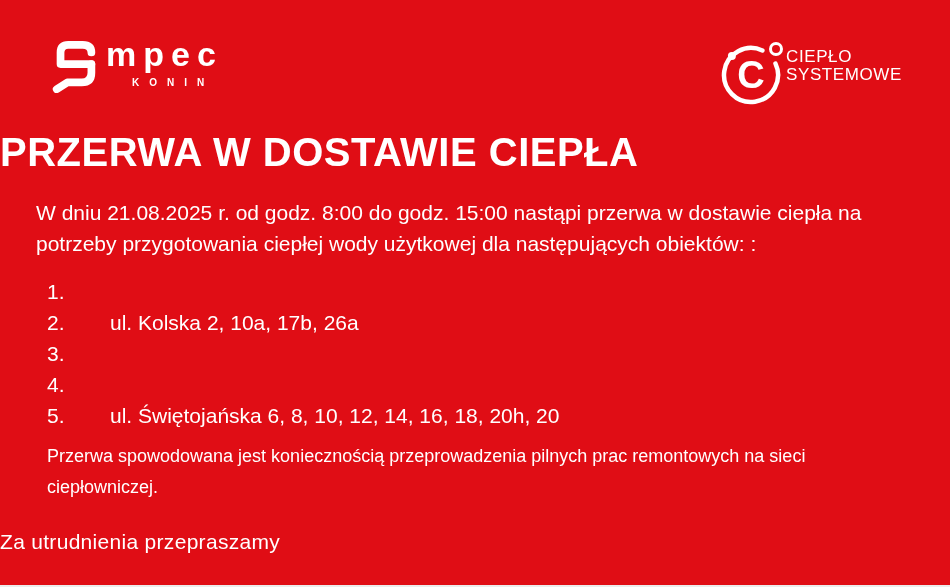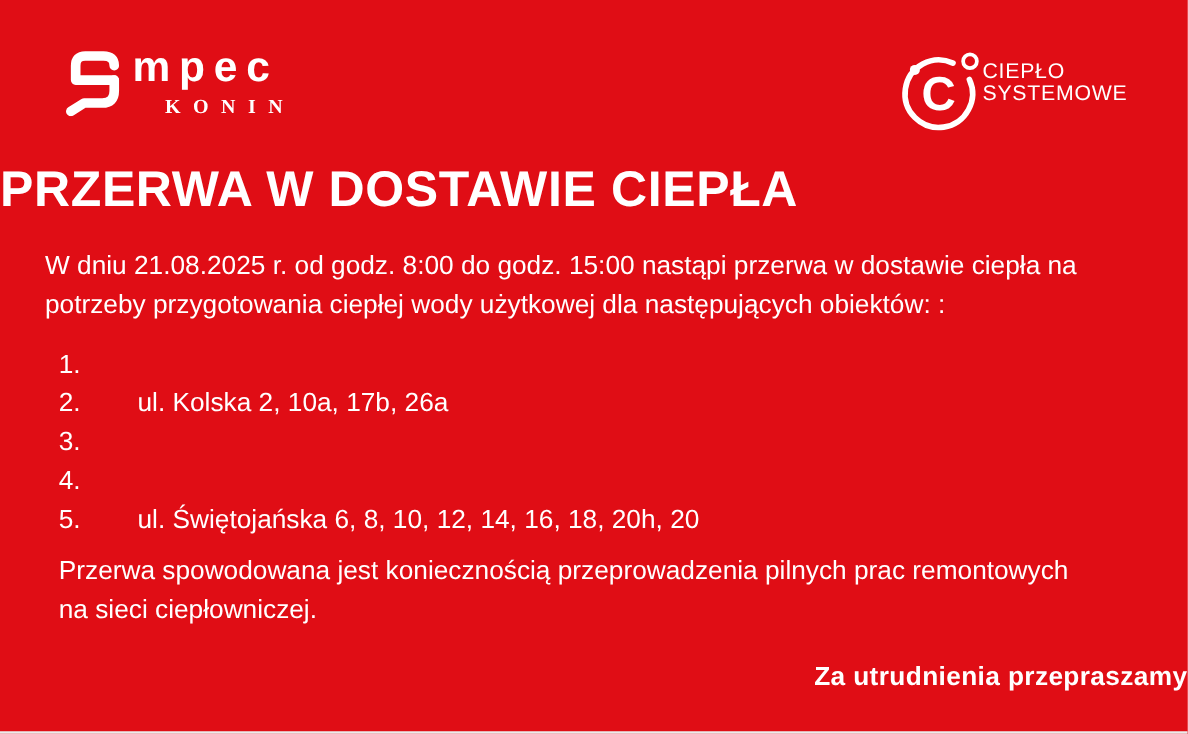"KONIN" .mpec-sub { font-family: Liberation Serif, serif -> none; font-size: 16px -> 10px }
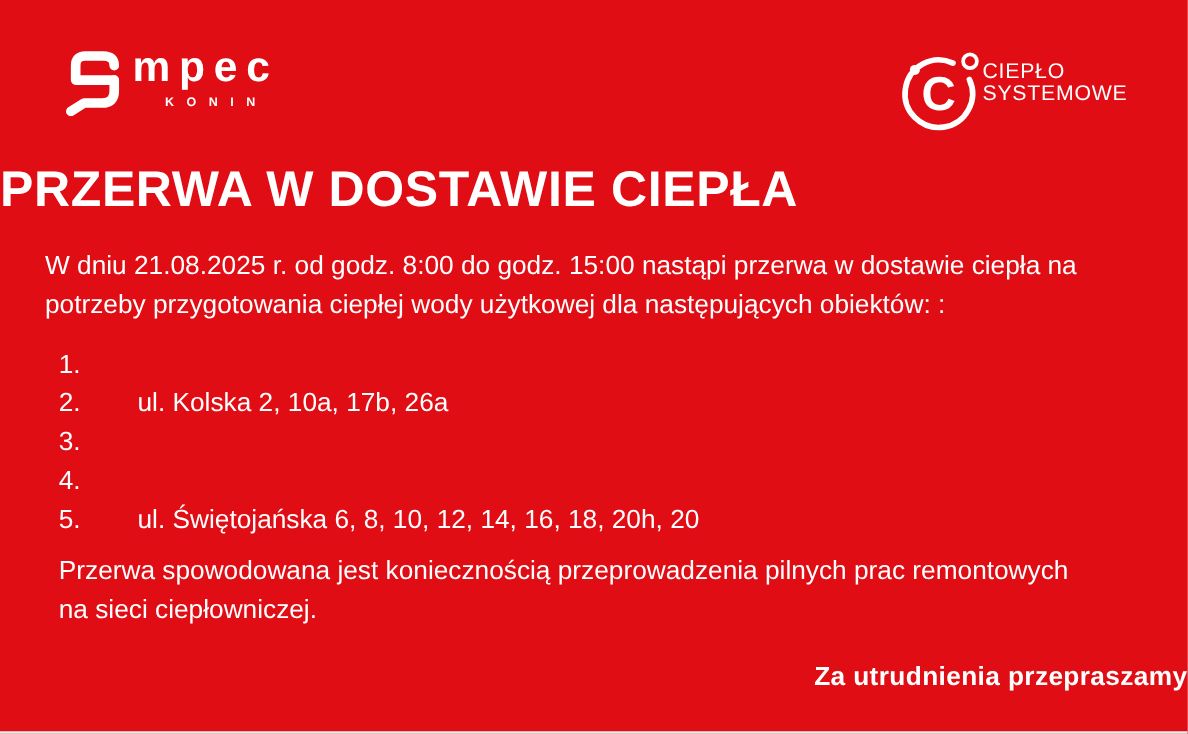"Przerwa spowodowana jest koniecznością" .reason { font-size: 21px -> 18px }
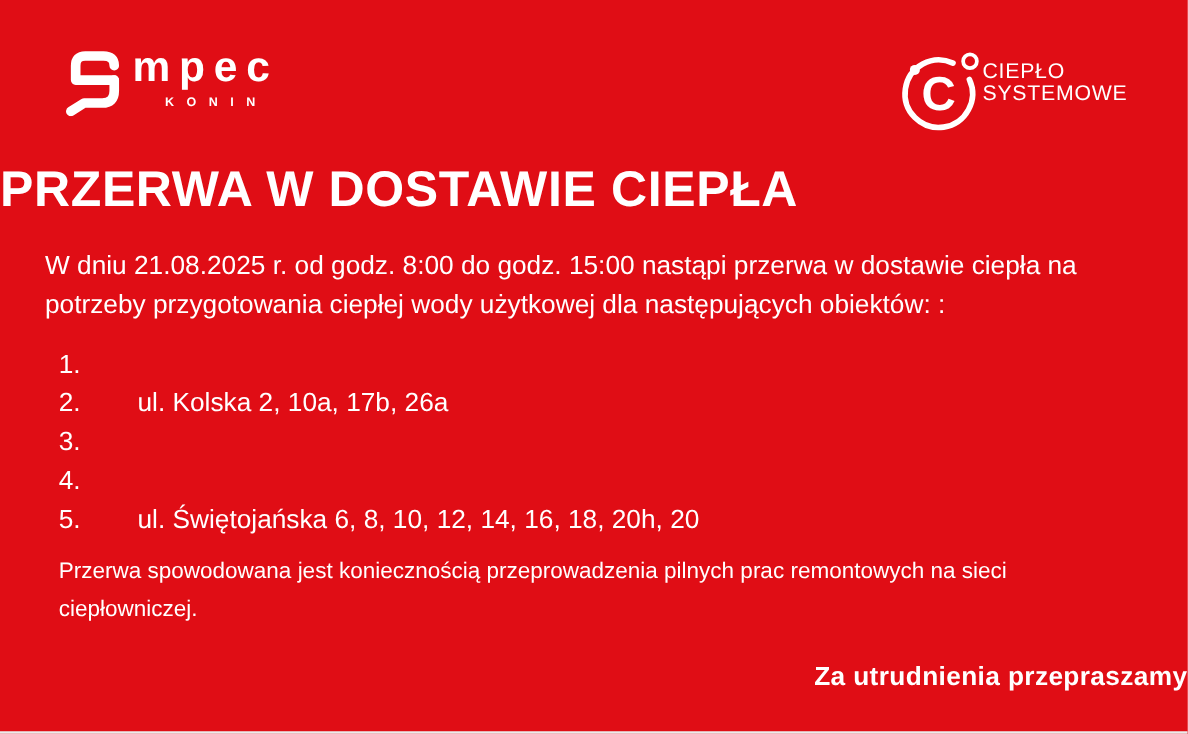"Za utrudnienia przepraszamy" .closing { font-weight: 700 -> 400; text-align: right -> left }
